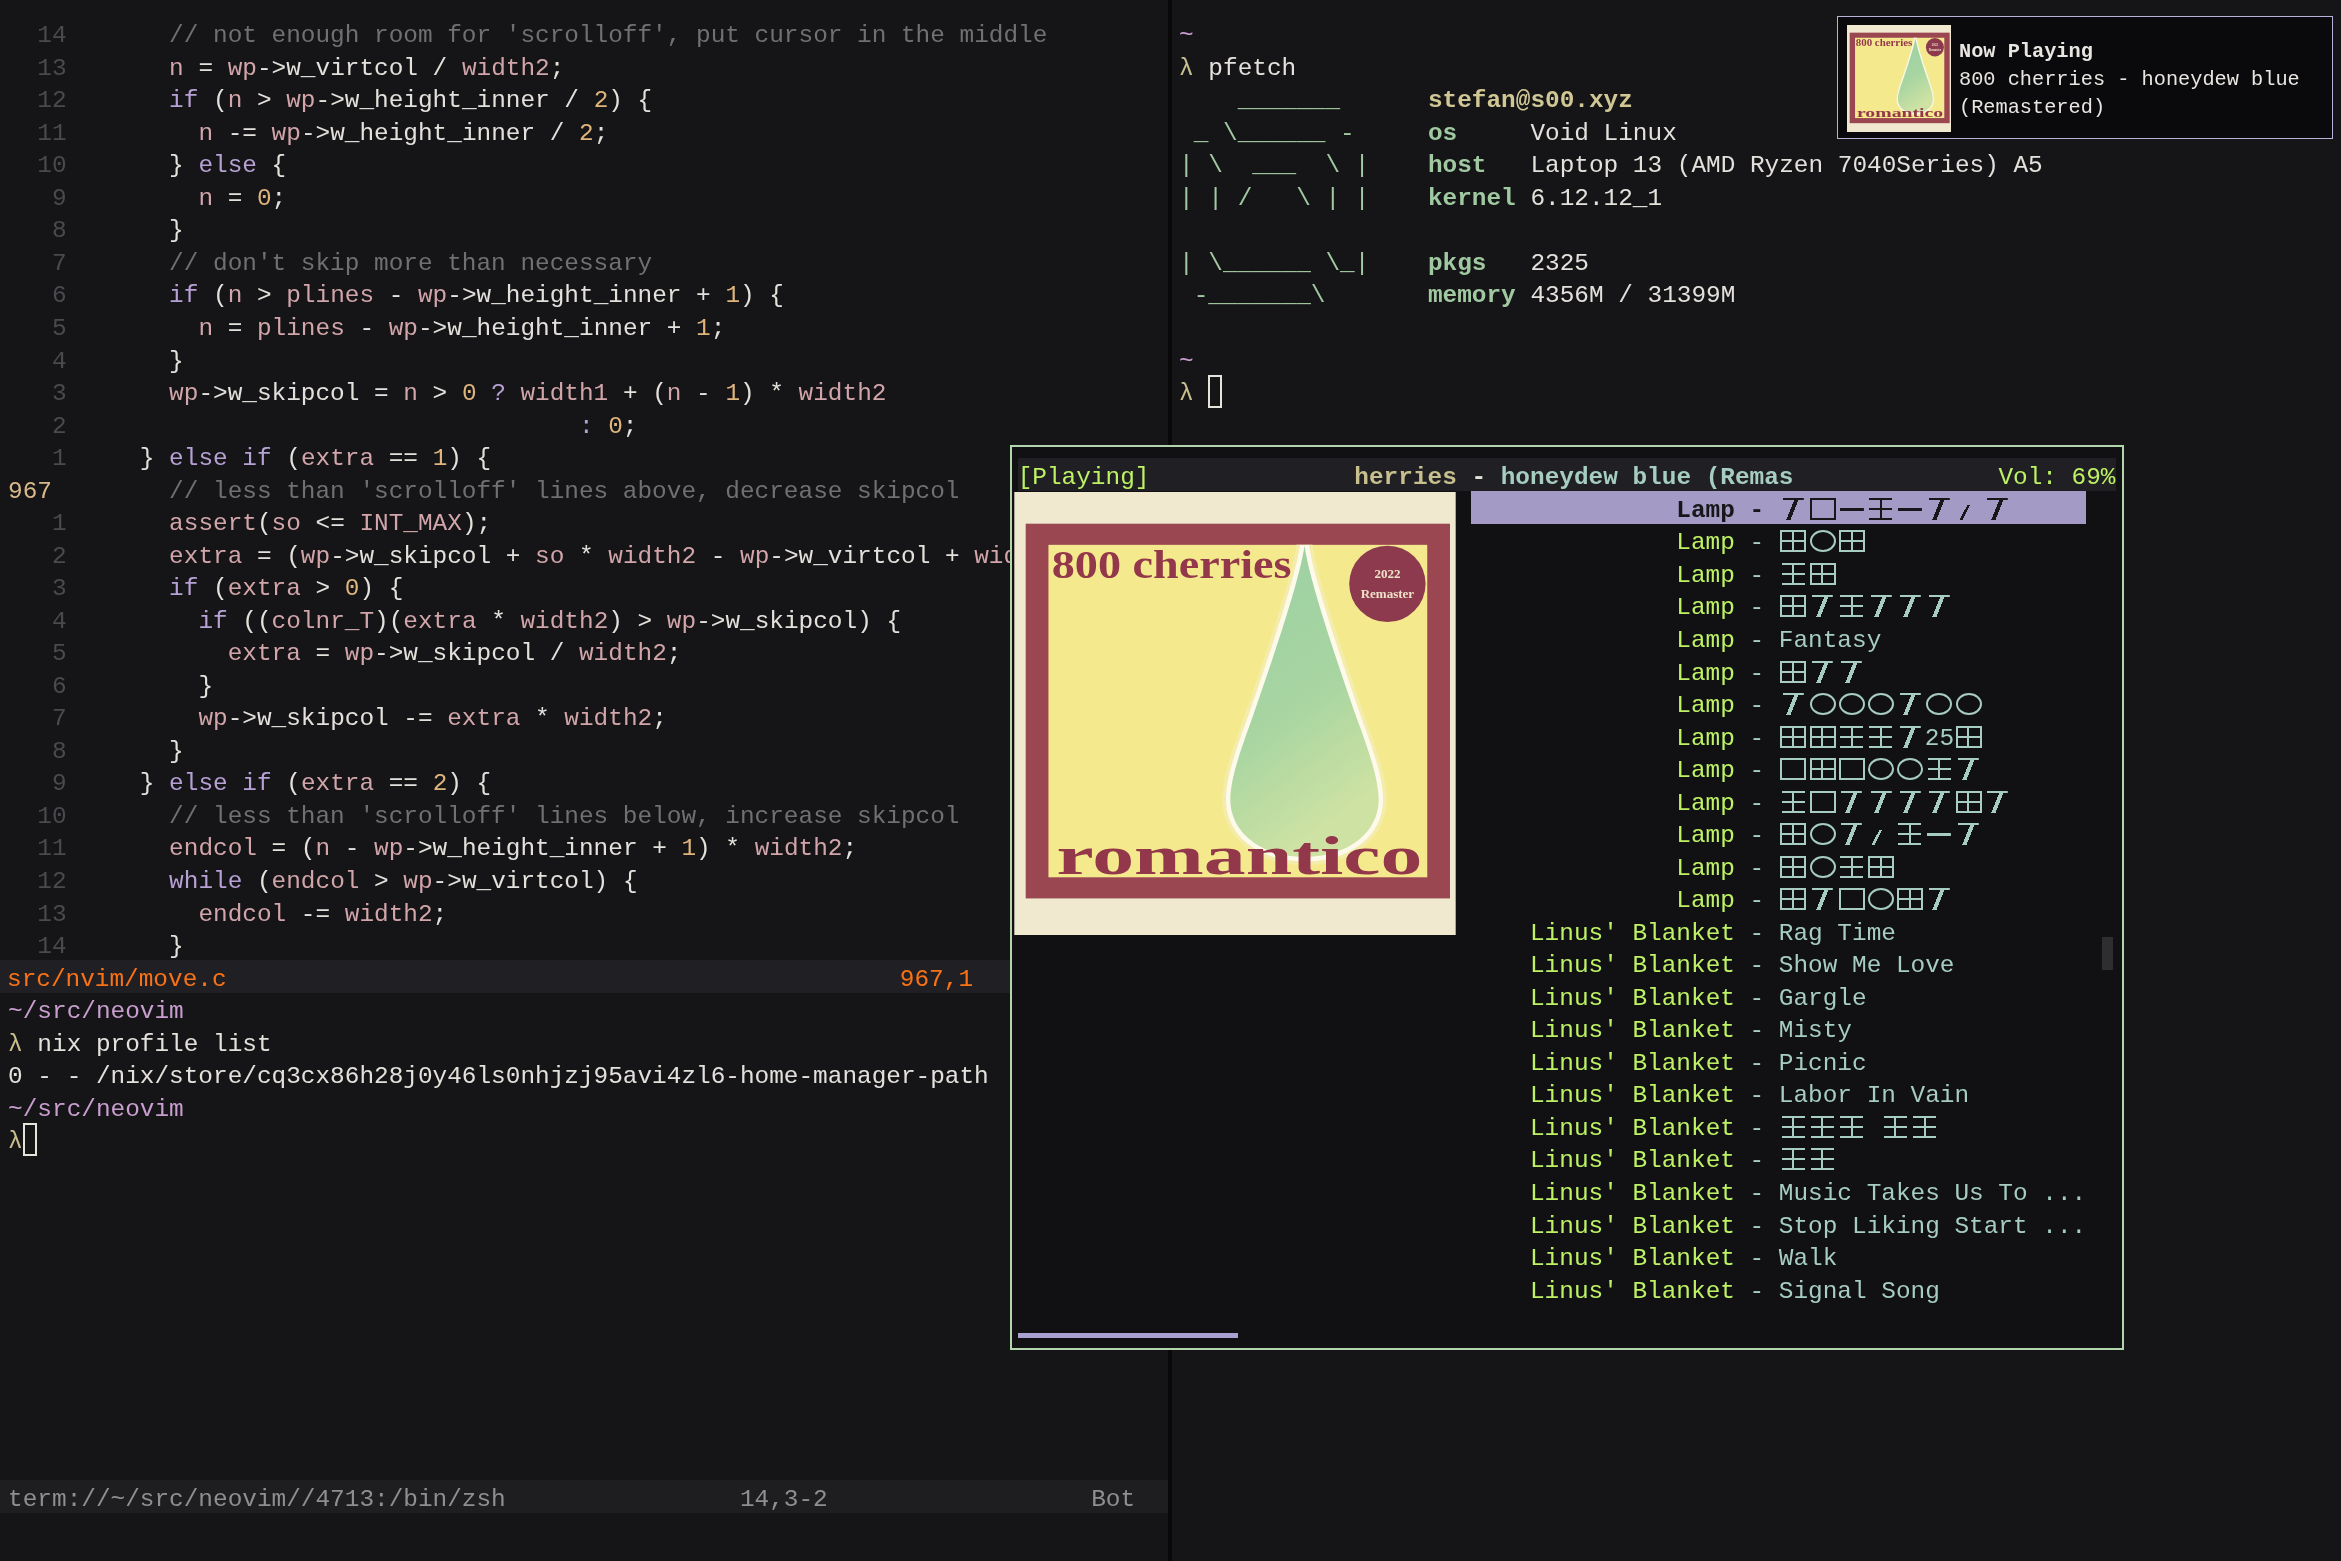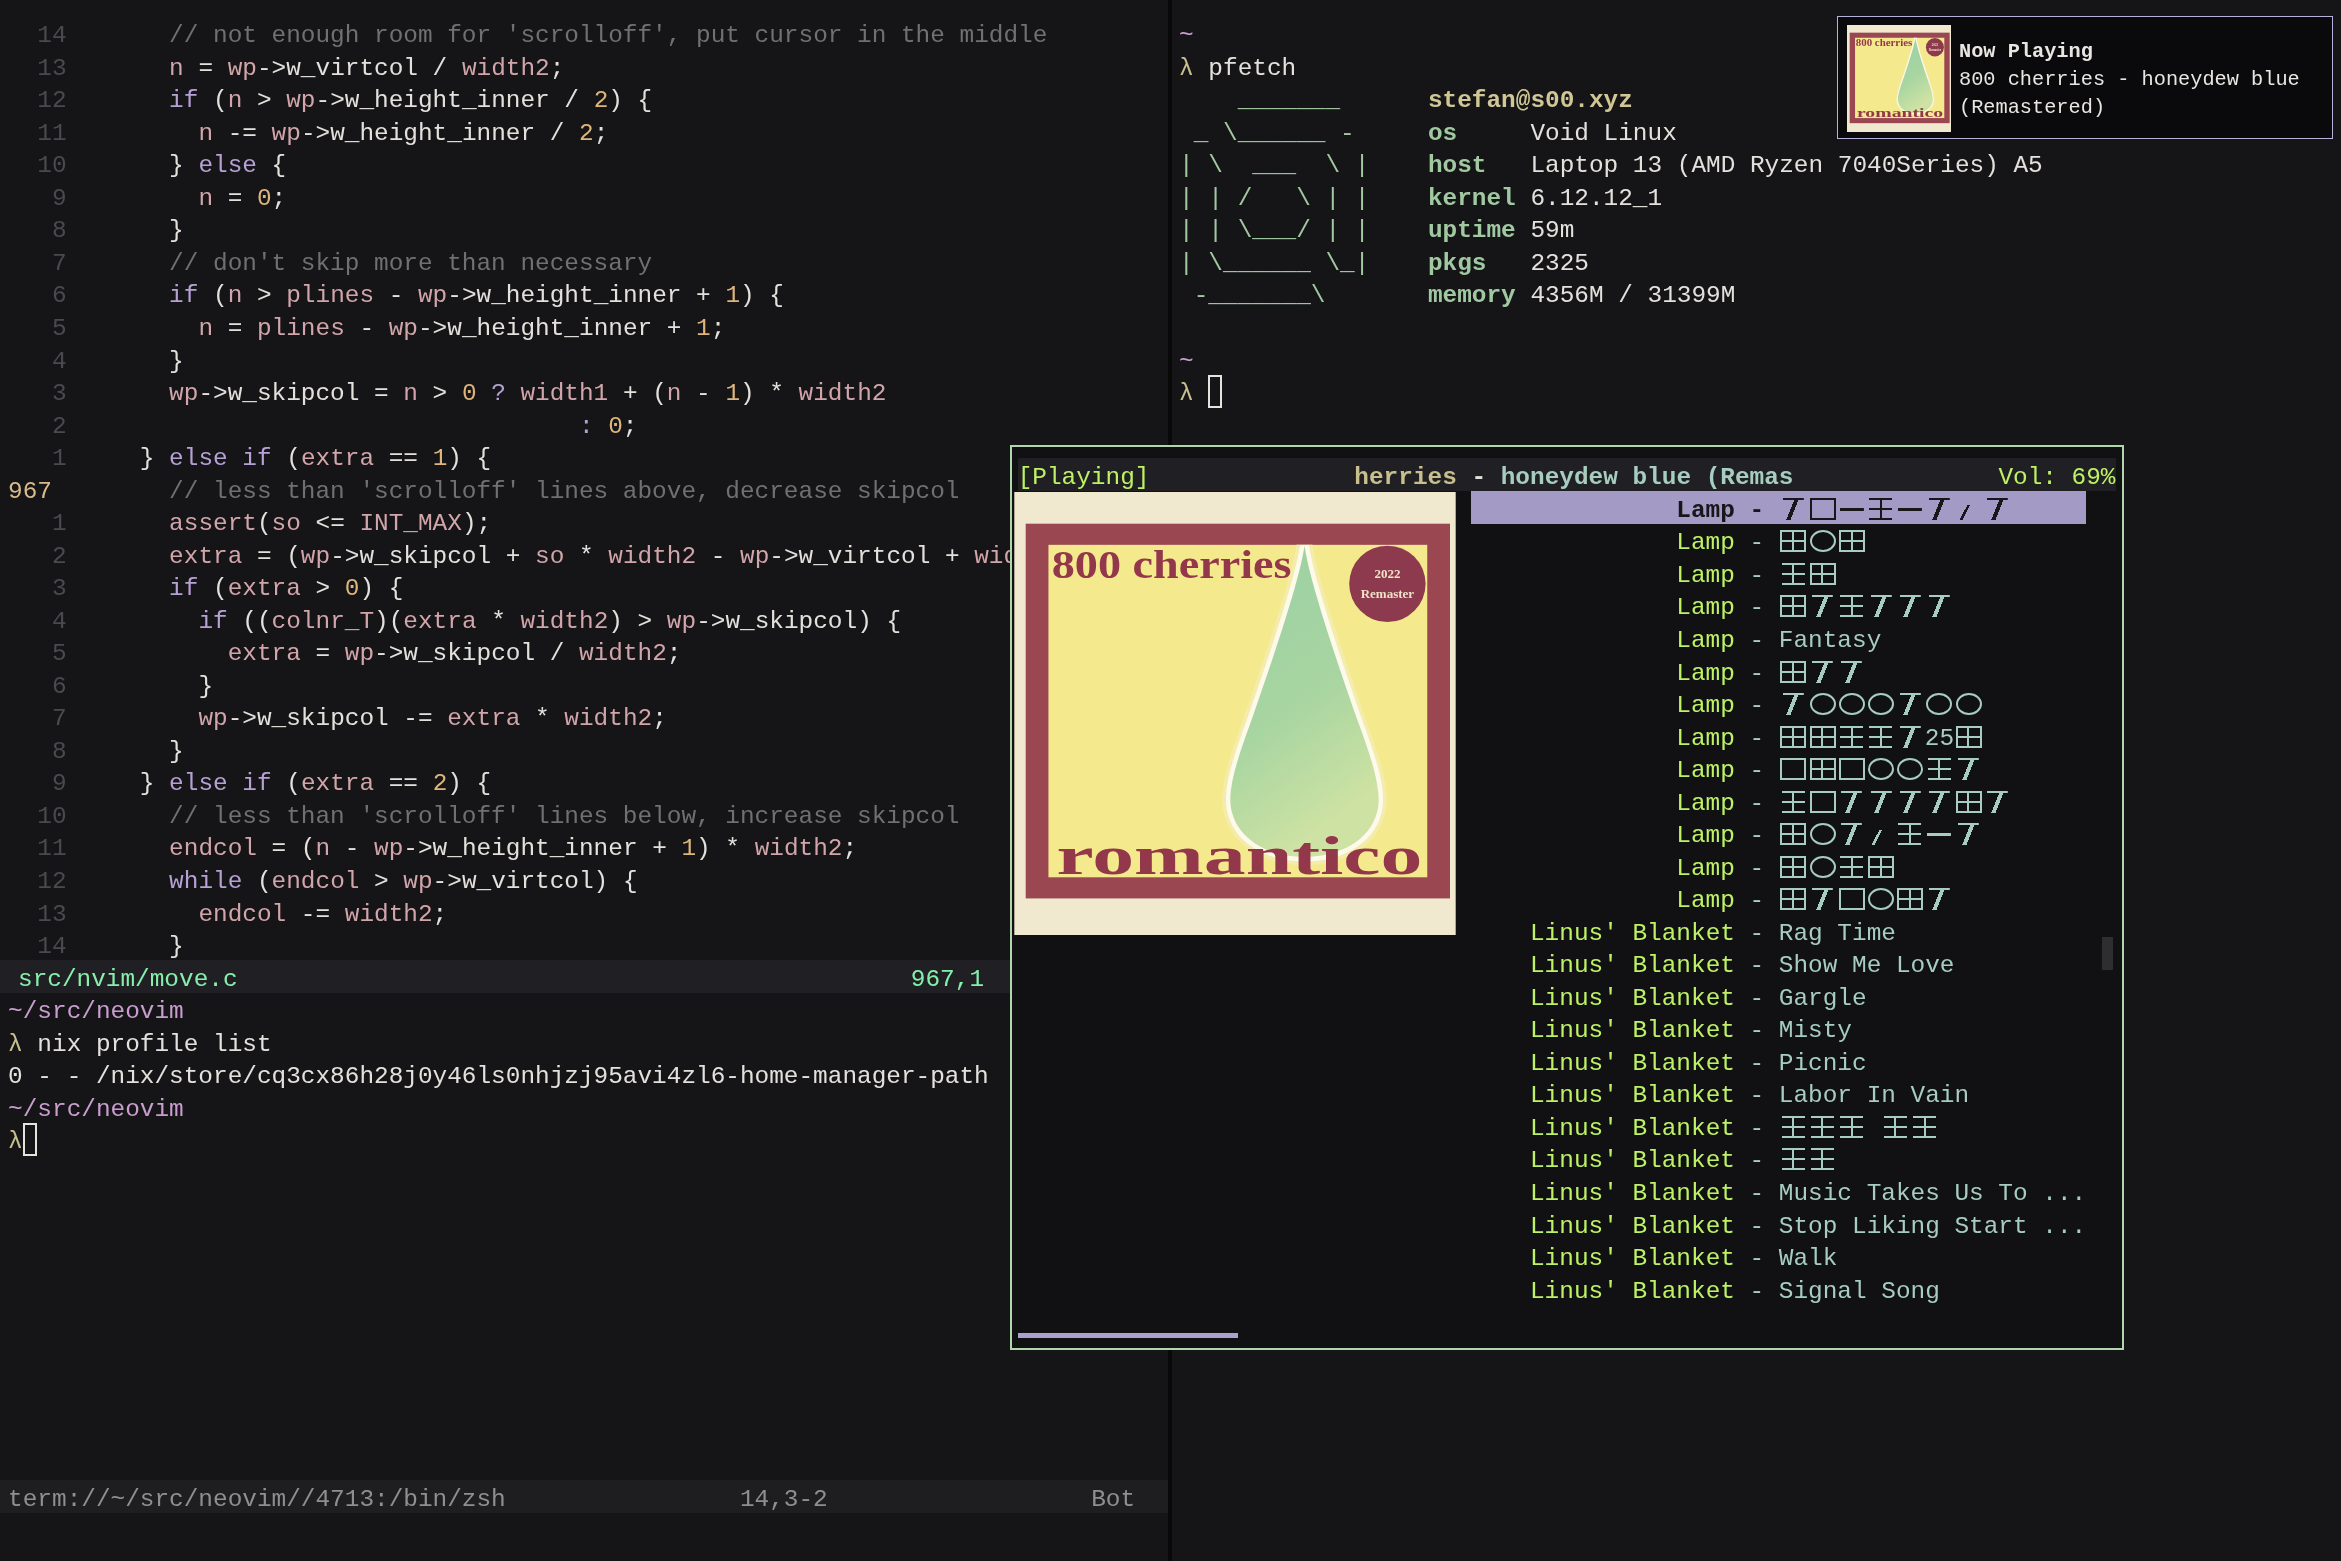"| | \___/ | |" div.r { html: <div><span>| | \___/ | |</span> <span>uptime</span> 59m</div> -> none }
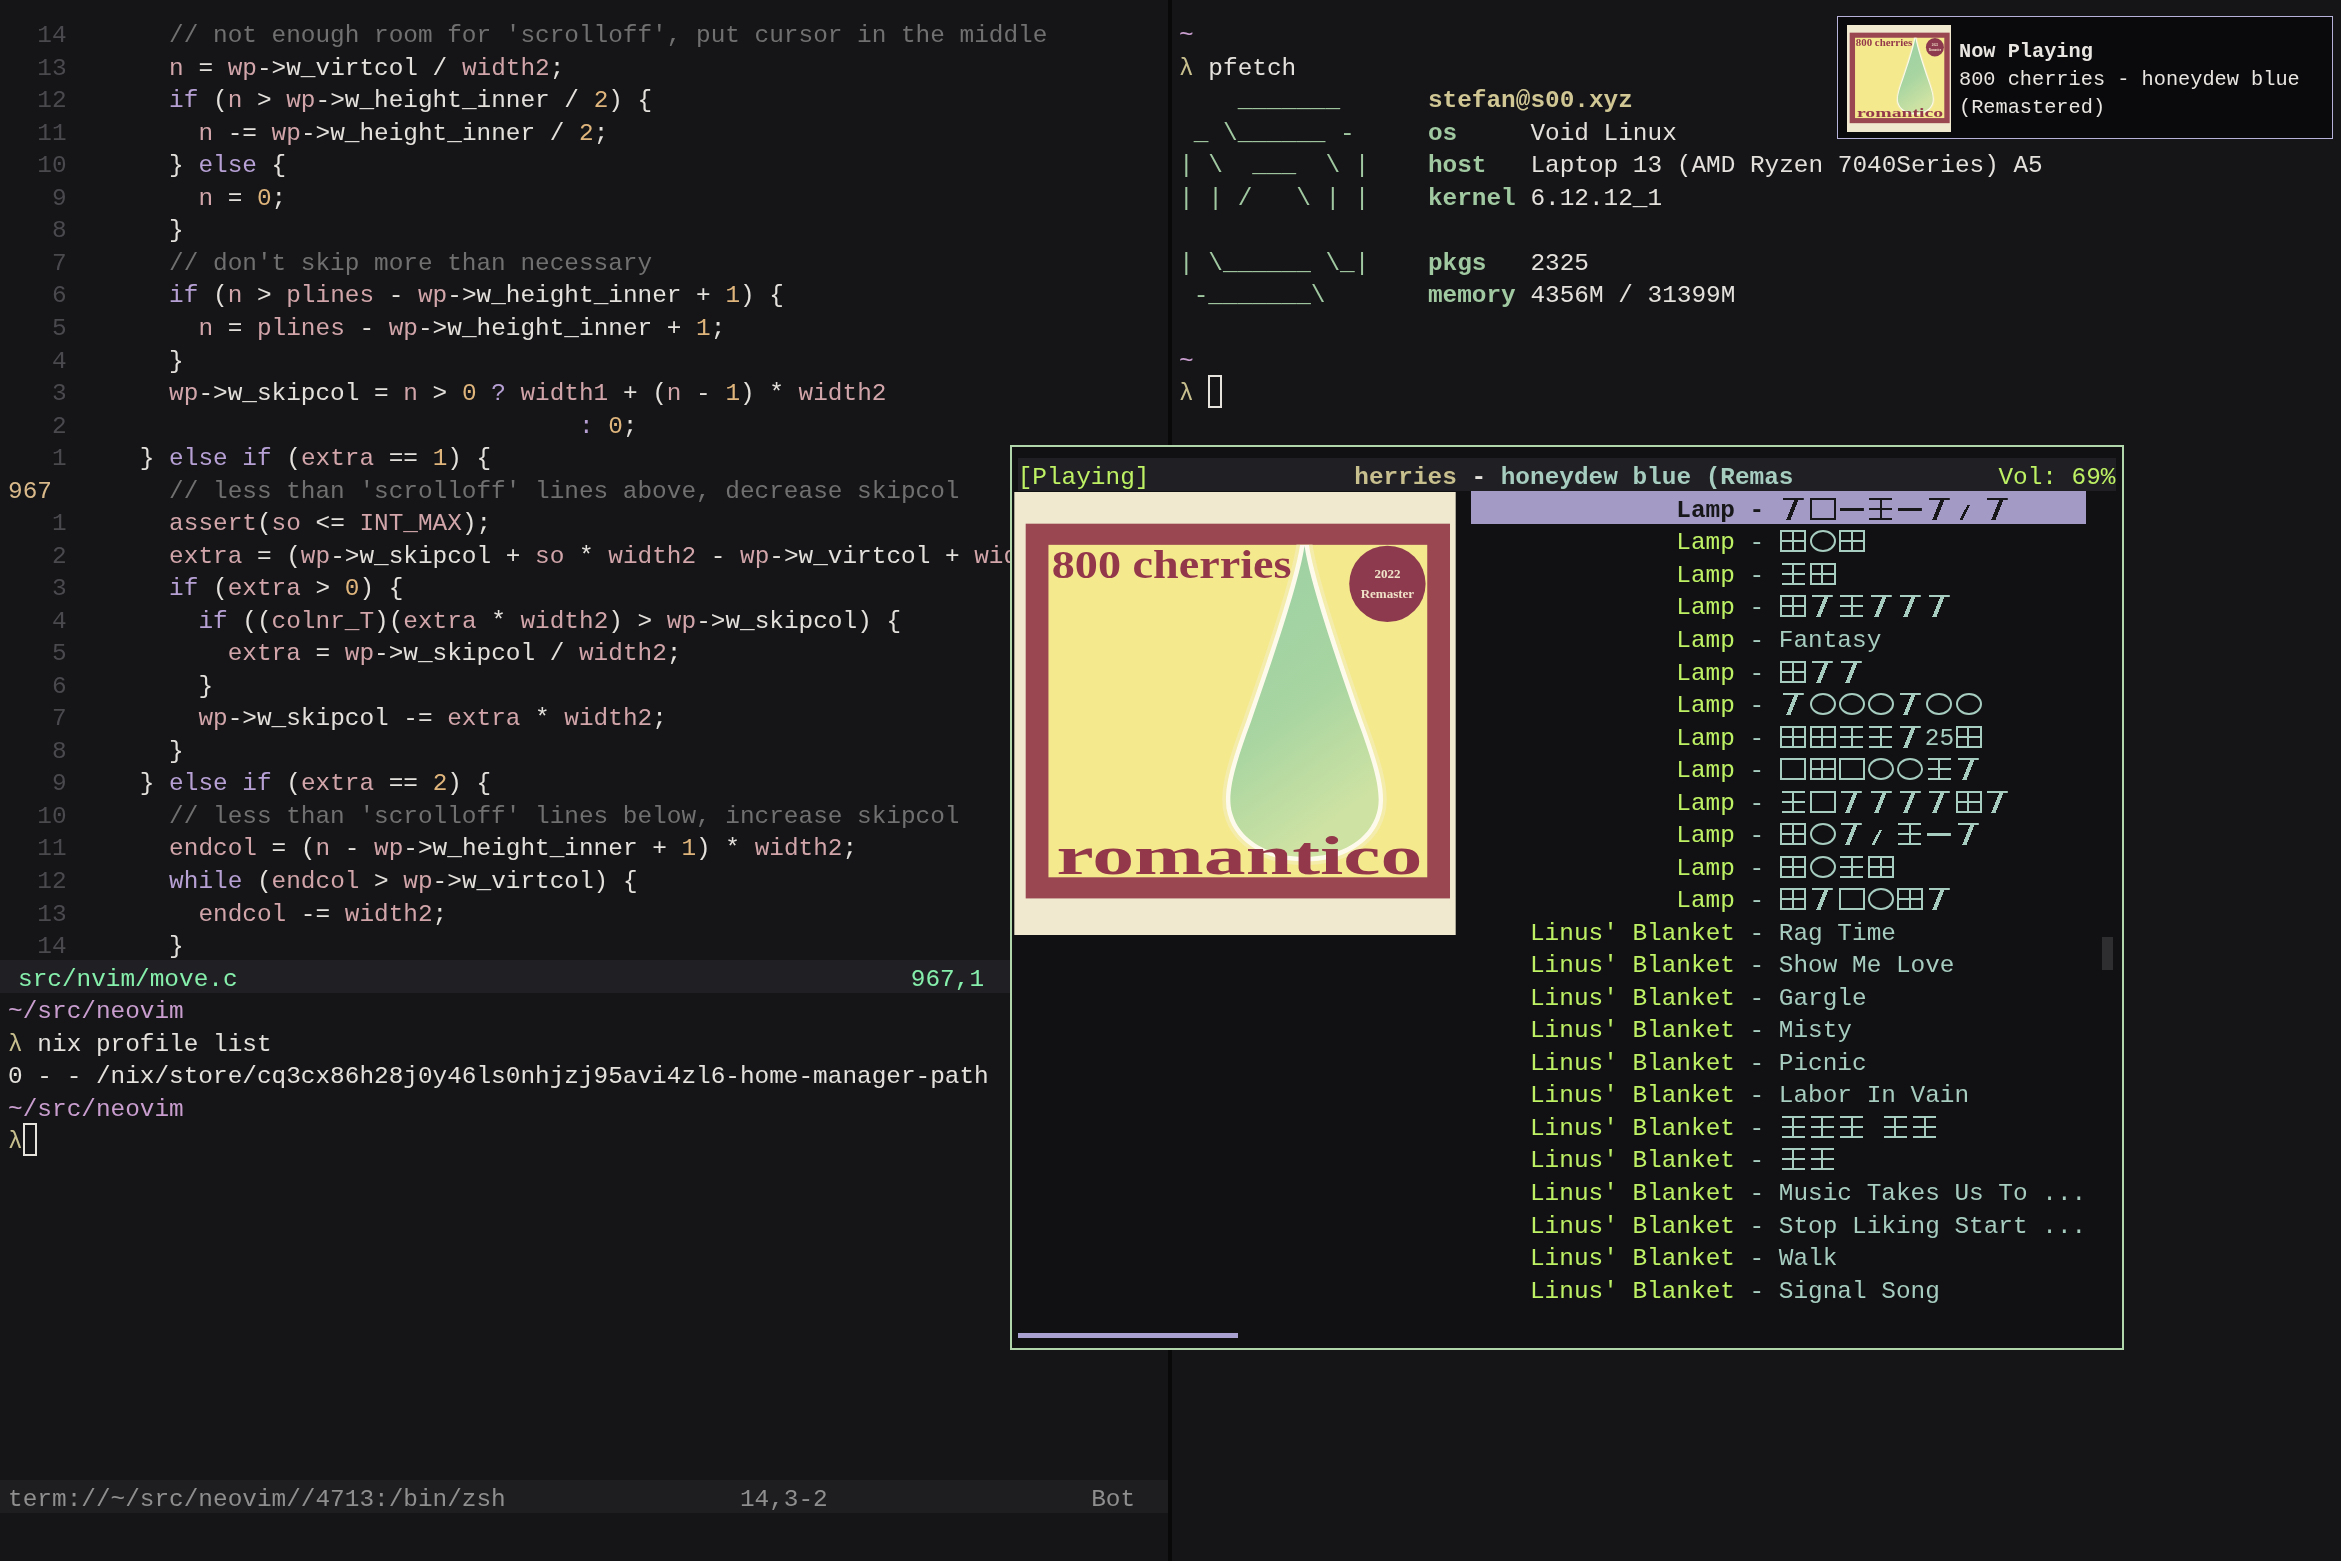"src/nvim/move.c 967,1" .sl { color: #86efac -> #f97316; padding-left: 18px -> 7px }
